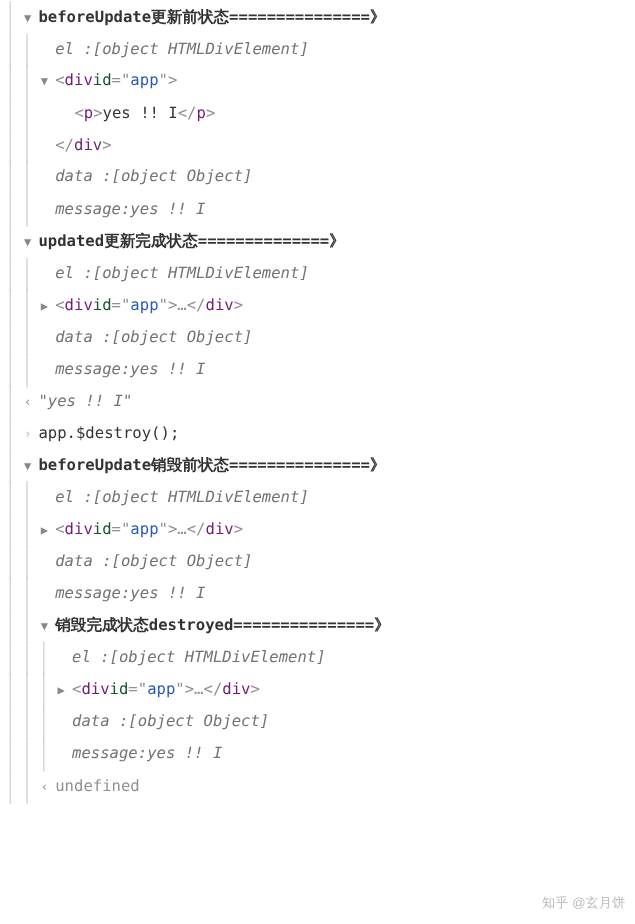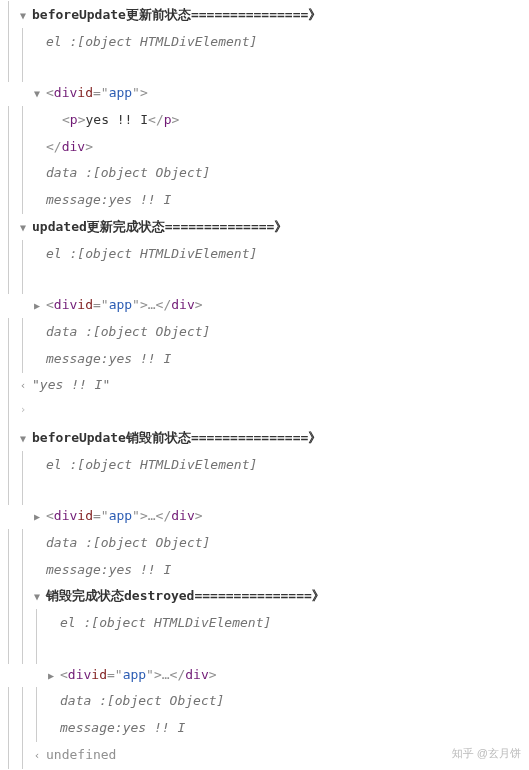"id" .html-attr-name { color: #7f1d1d -> #14532d; margin-top: 25px -> none }
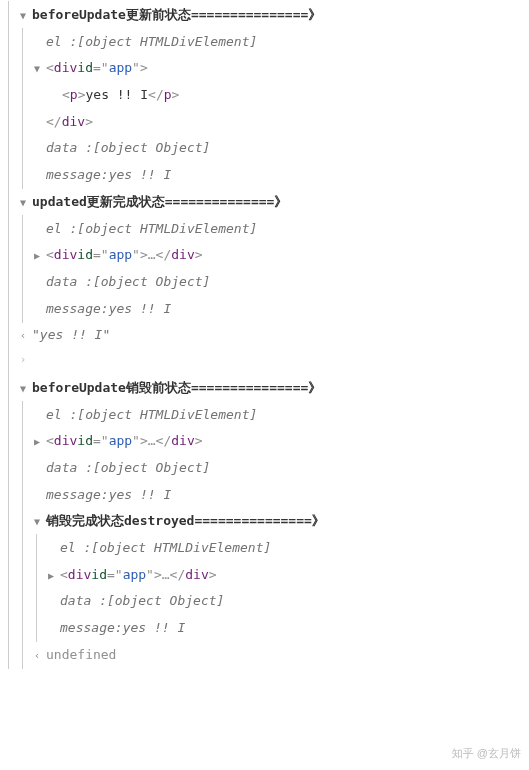"app.$destroy();" span { html: none -> <span>app.$destroy();</span> }
